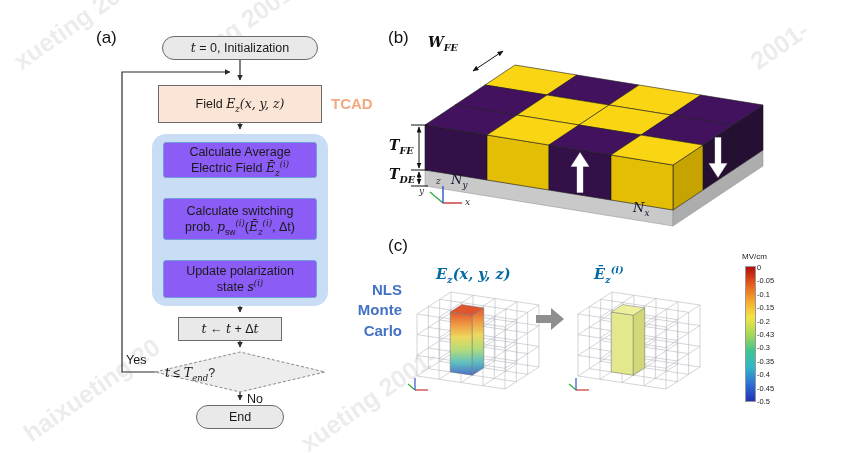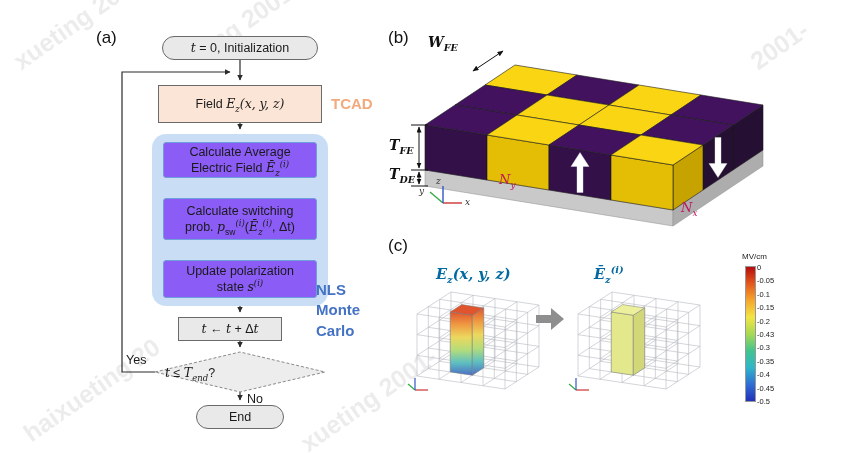"Ny" .mlabel { color: #be185d -> #0f172a; margin-left: 48px -> none }
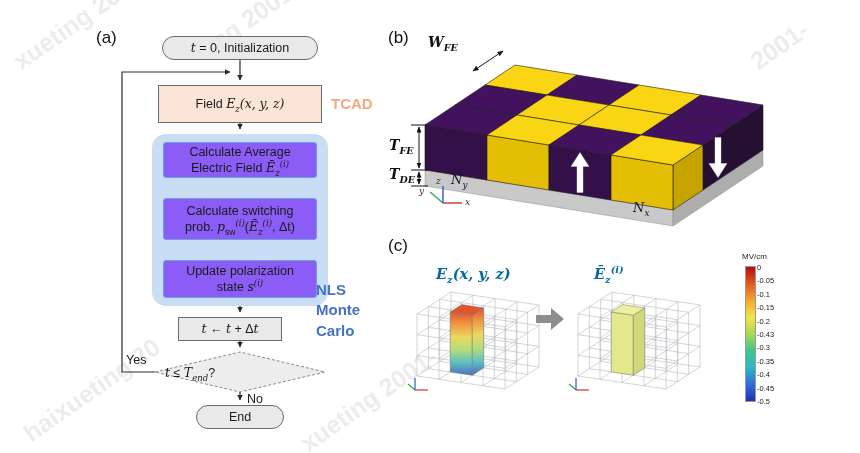"NLS" div.abs { text-align: left -> right }
